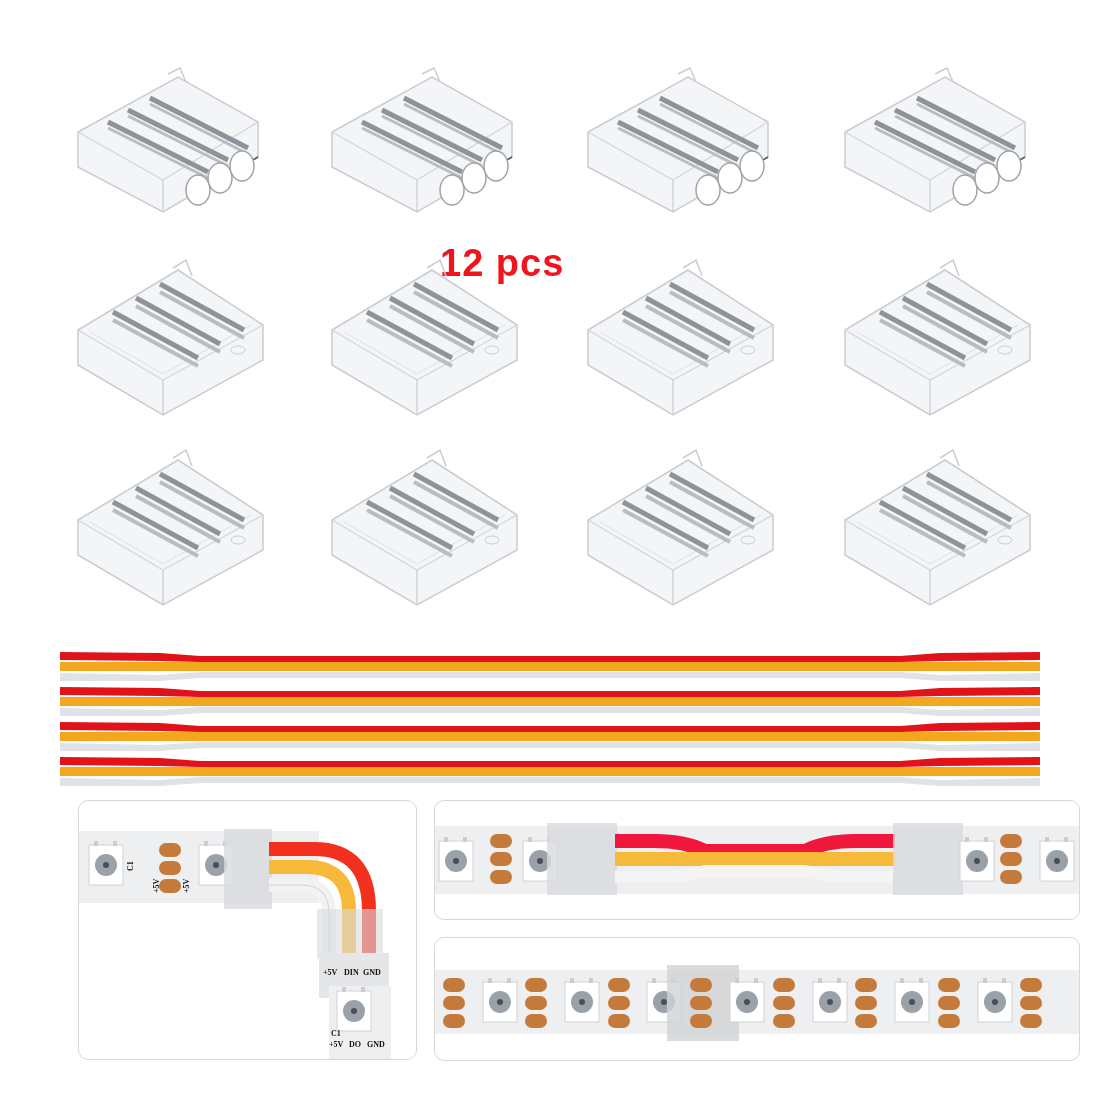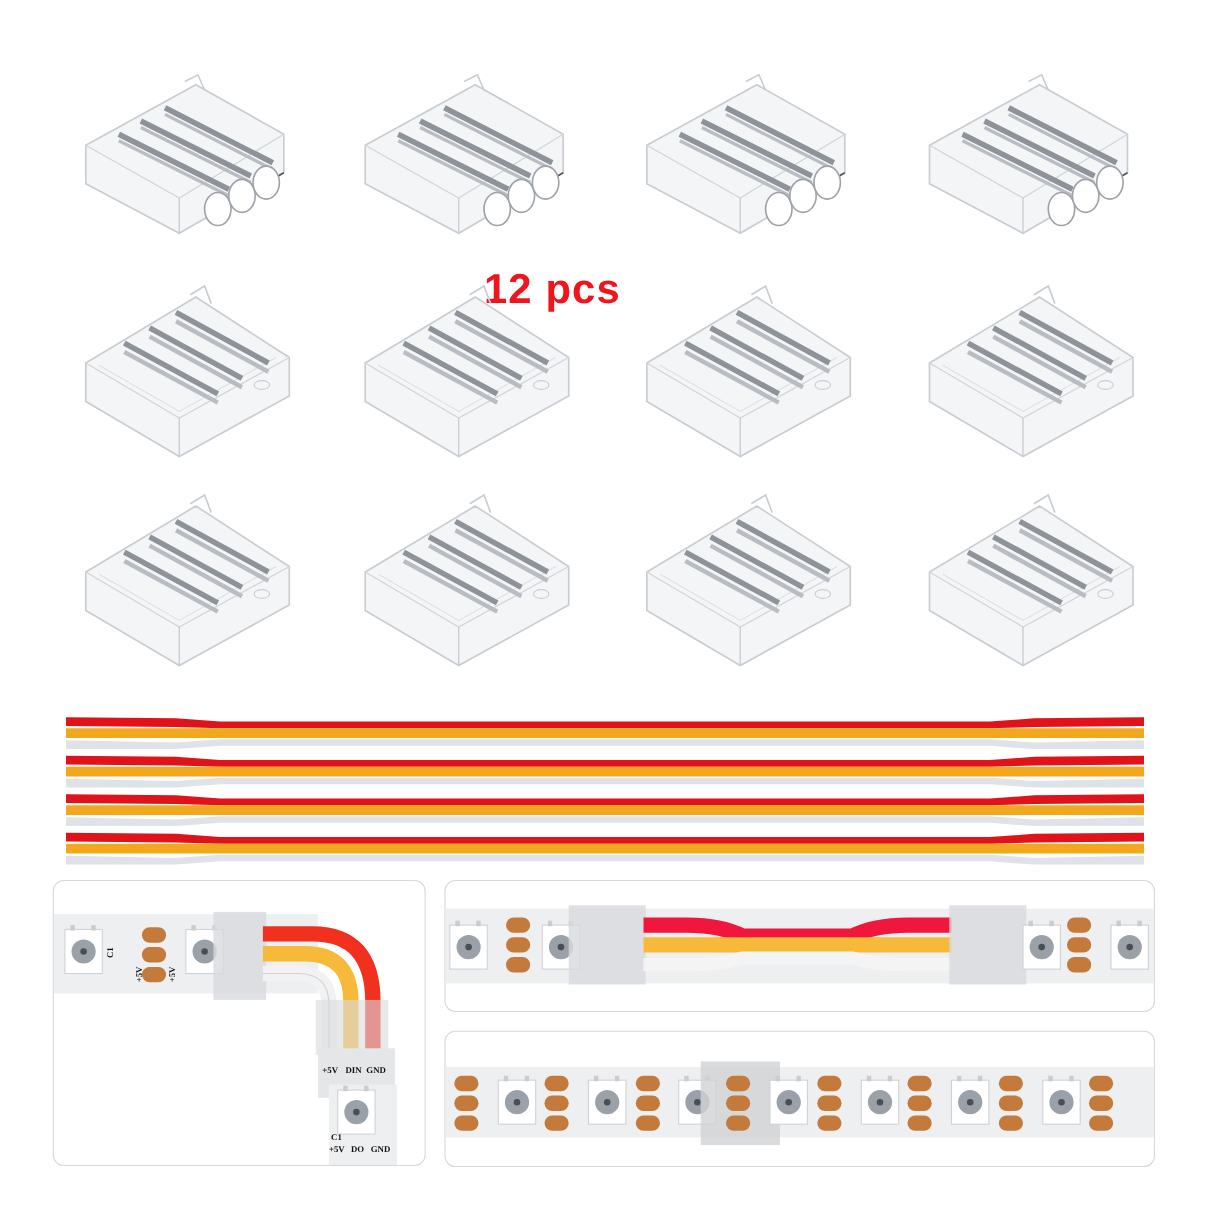"+5V" .panel { margin-left: none -> 30px }
